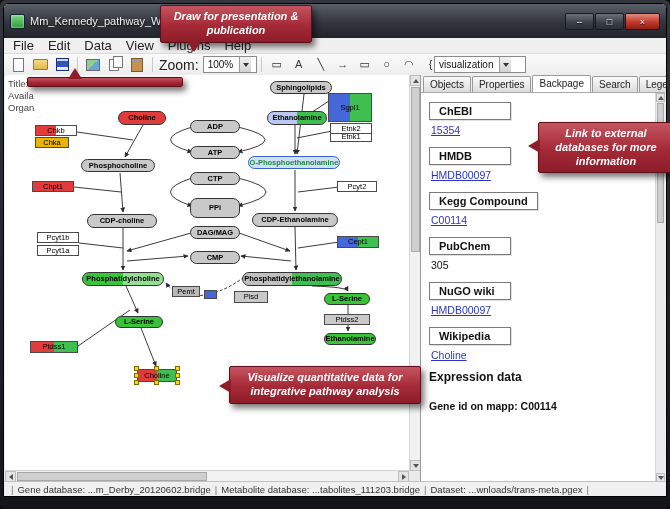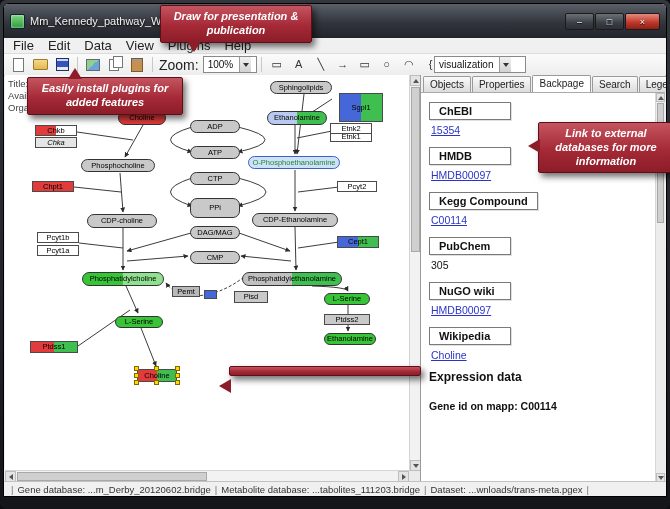"Easily install plugins for added" span { html: <span>Easily install plugins for added features</span> -> none }
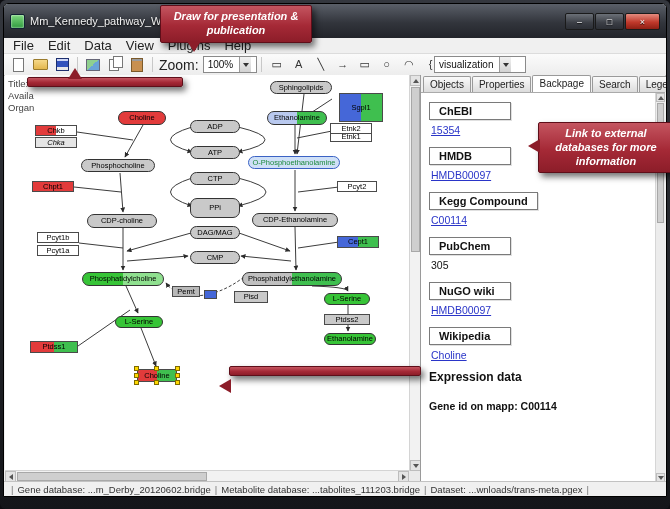"Sphingolipids" .pnode.rounded { font-weight: none -> bold }
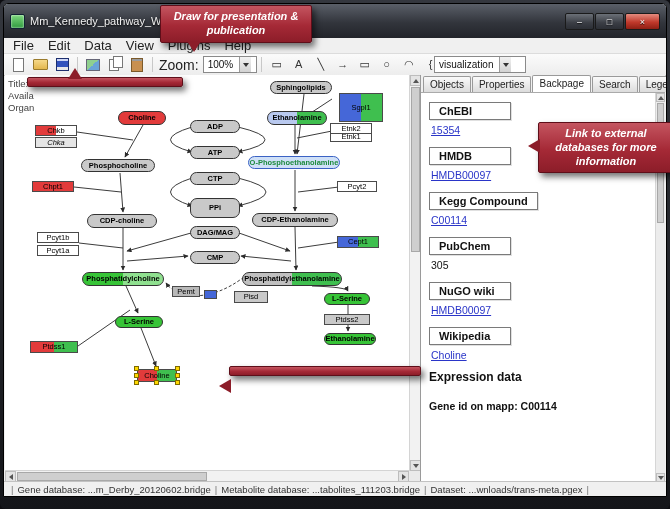"Sgpl1" div.pnode { left: 334px -> 323px }
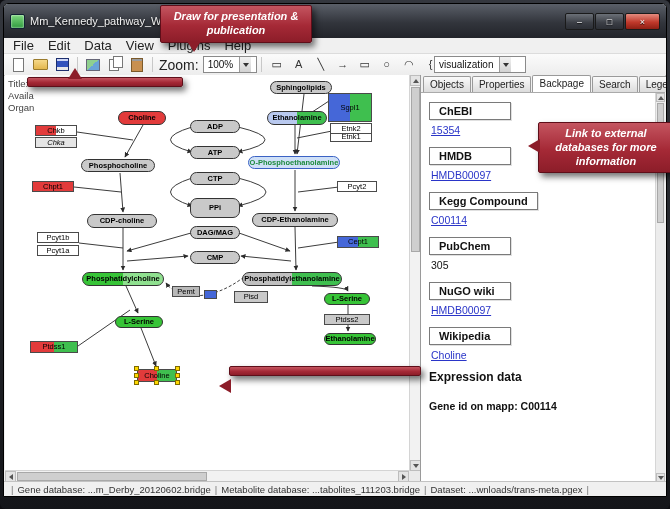"Chka" div.pnode { background: #e5e5e5 -> #eab308; font-style: italic -> none; width: 42px -> 34px }
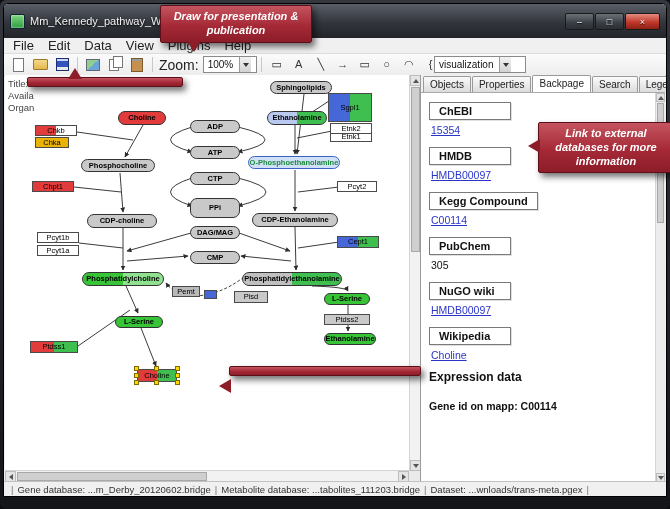"Visualize quantitative data for" span { html: none -> <span>Visualize quantitative data for integrative pathway analysis</span> }
